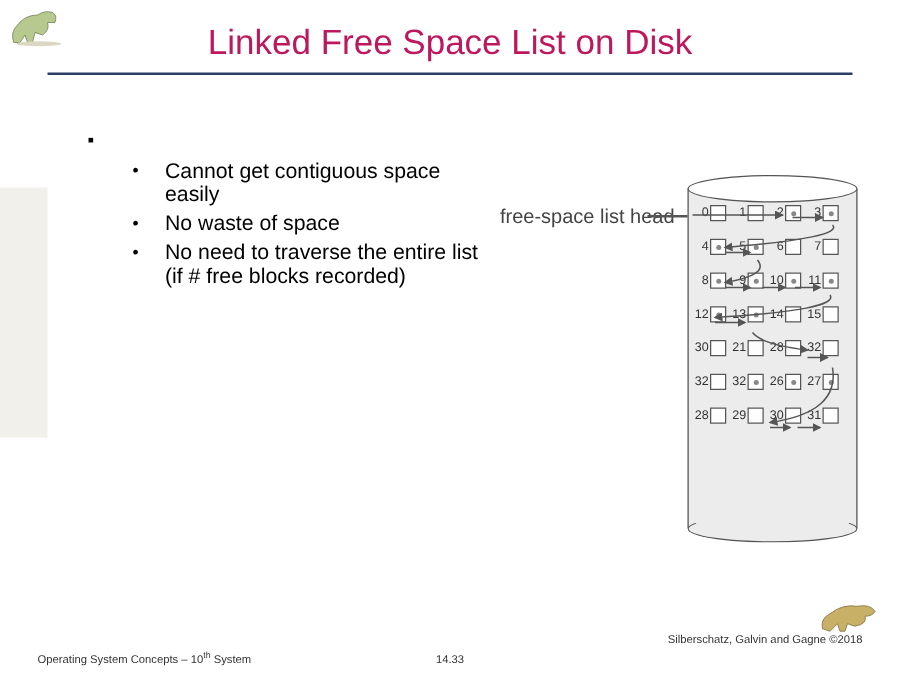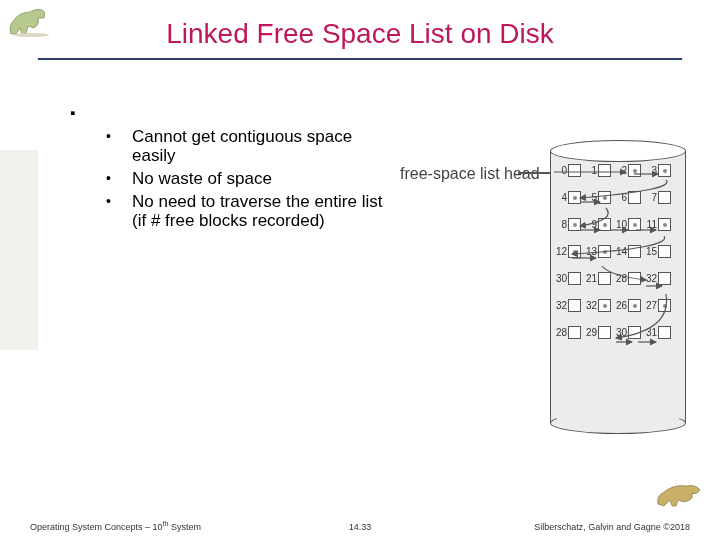"Silberschatz, Galvin and Gagne ©2018" .f-right { bottom: 0 -> 16px }
